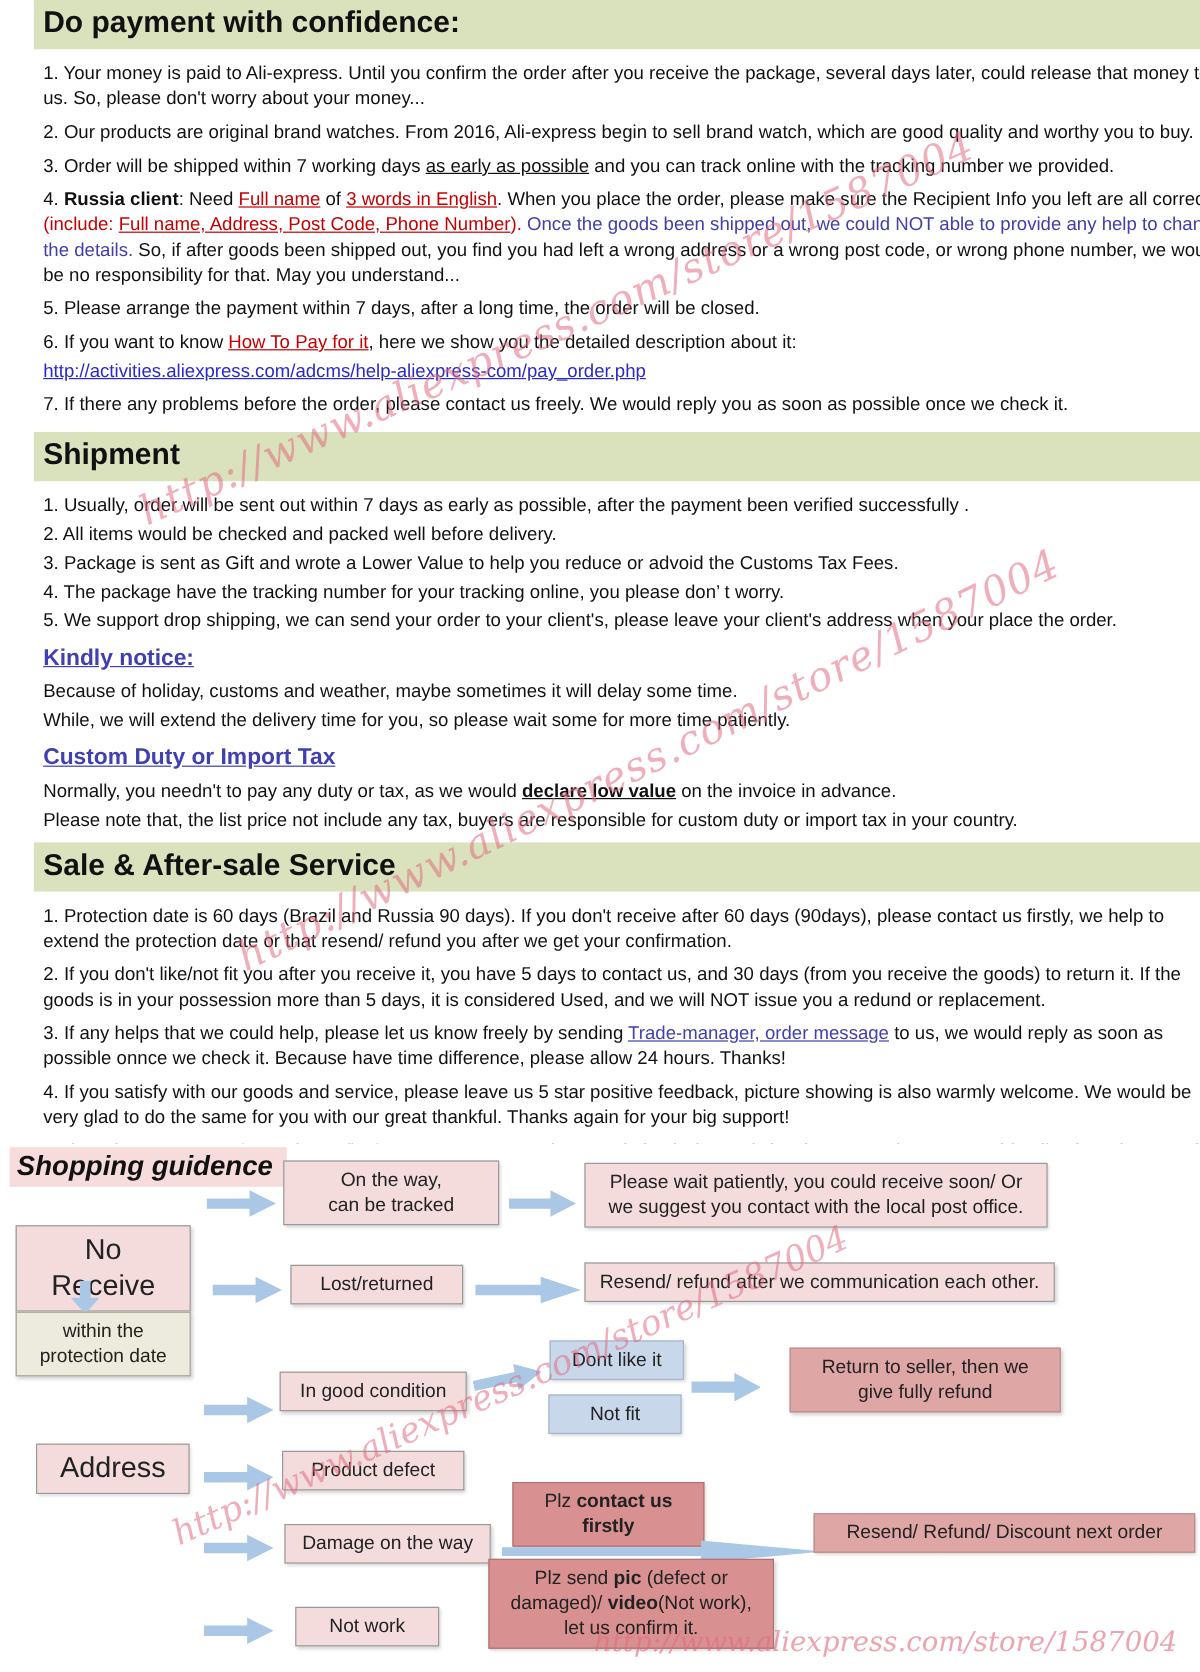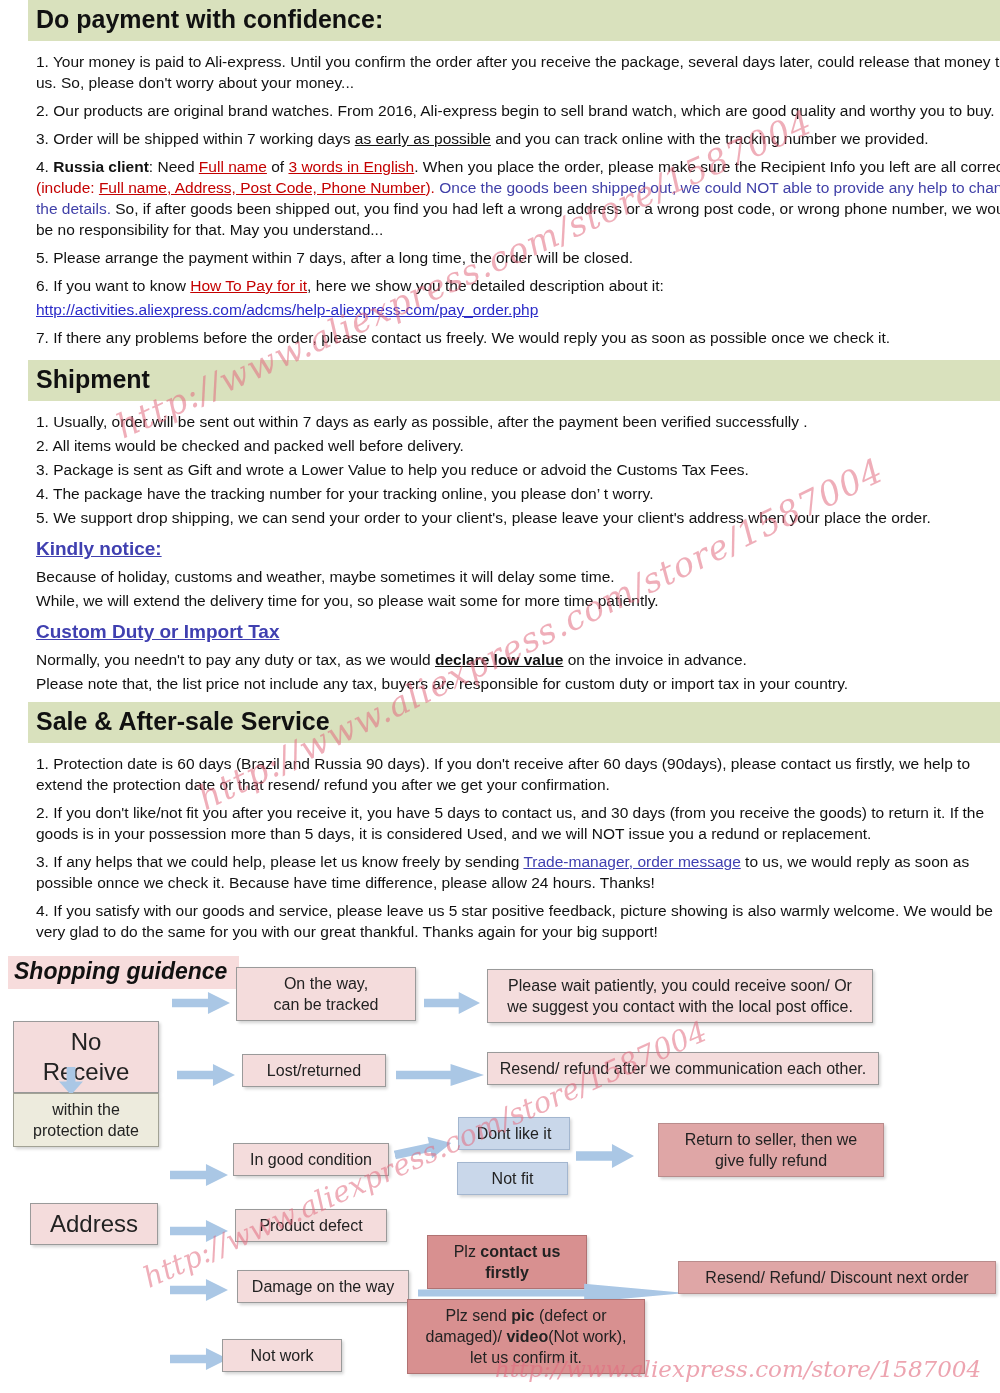"Not work" div.fbox { left: 222px -> 246px }
